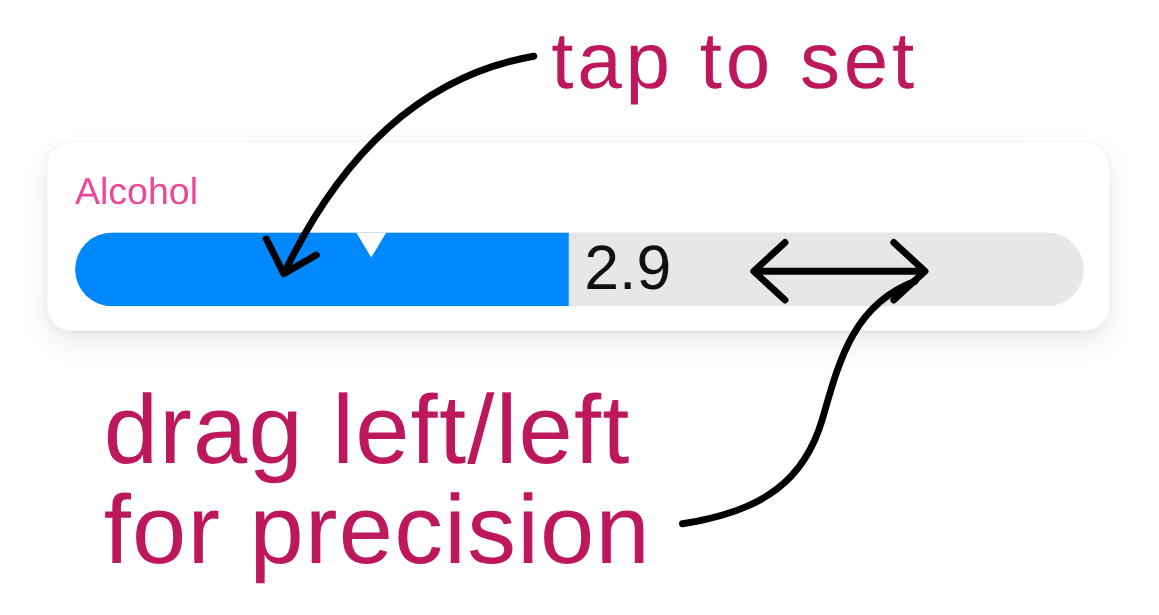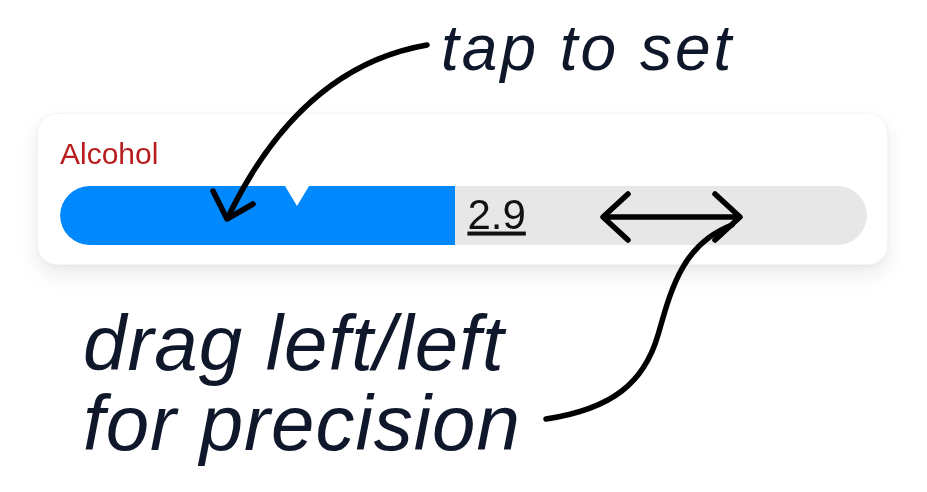"tap to set" .hint { color: #0f172a -> #be185d; font-style: italic -> none }
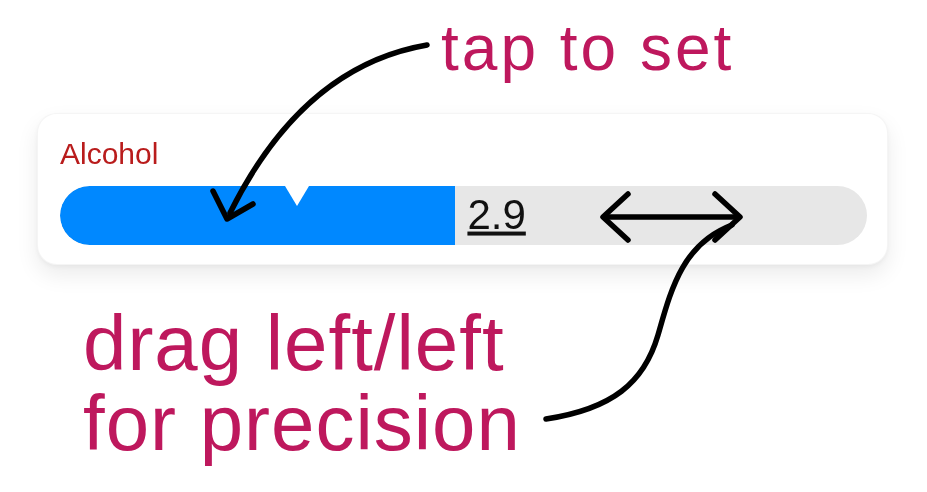"Alcohol" .card-label { color: #b91c1c -> #ec4899 }
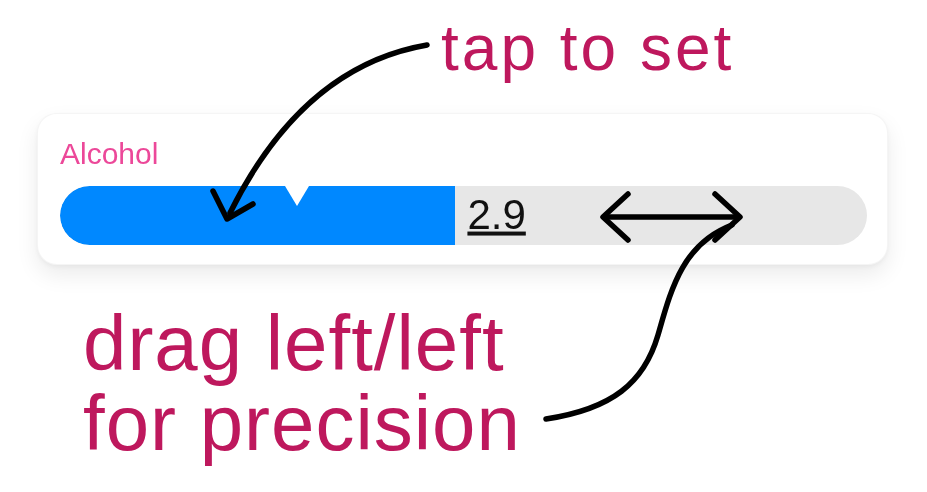"2.9" .slider-value { font-size: 42px -> 50px; text-decoration: underline -> none }
